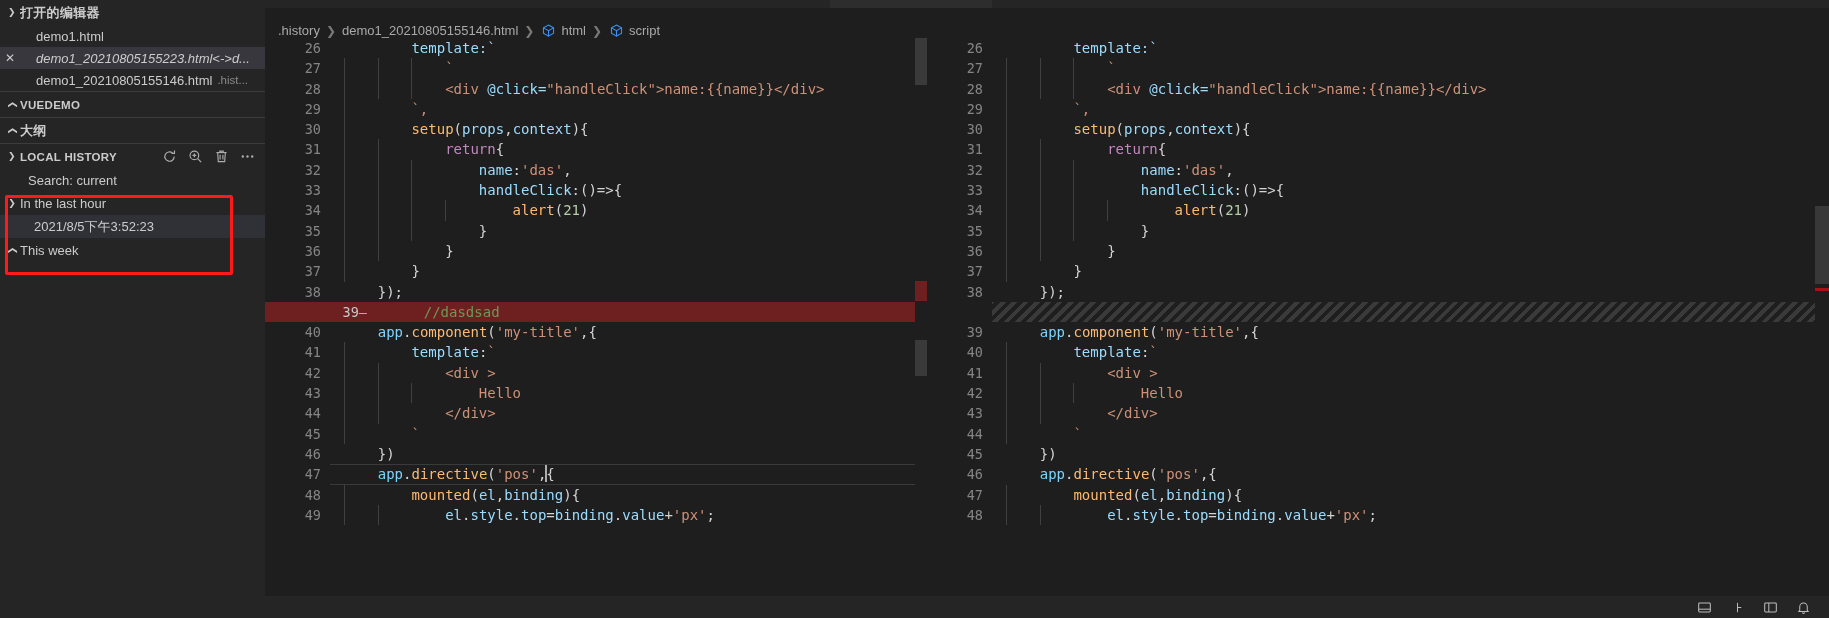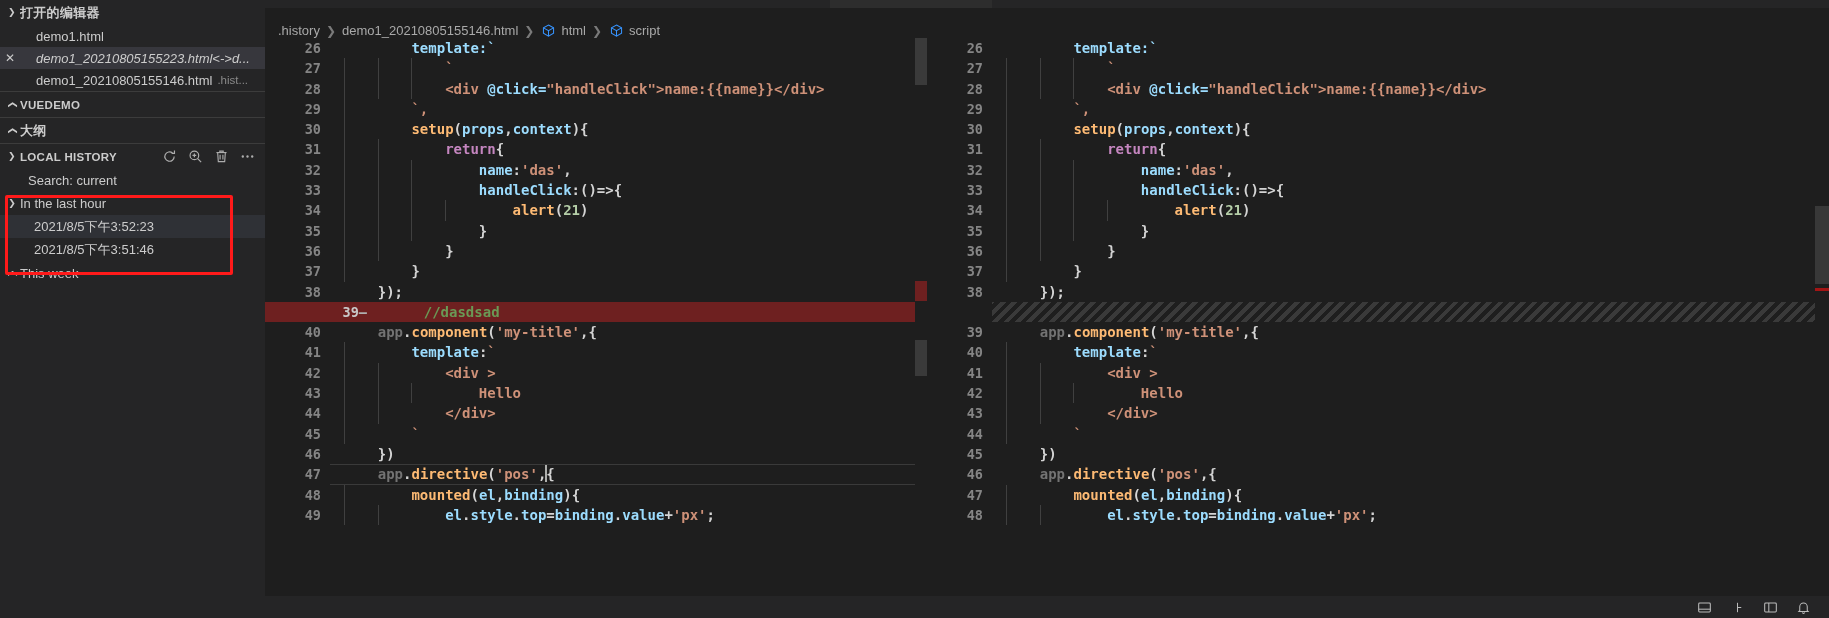"26" .codeview { font-weight: bold -> none }
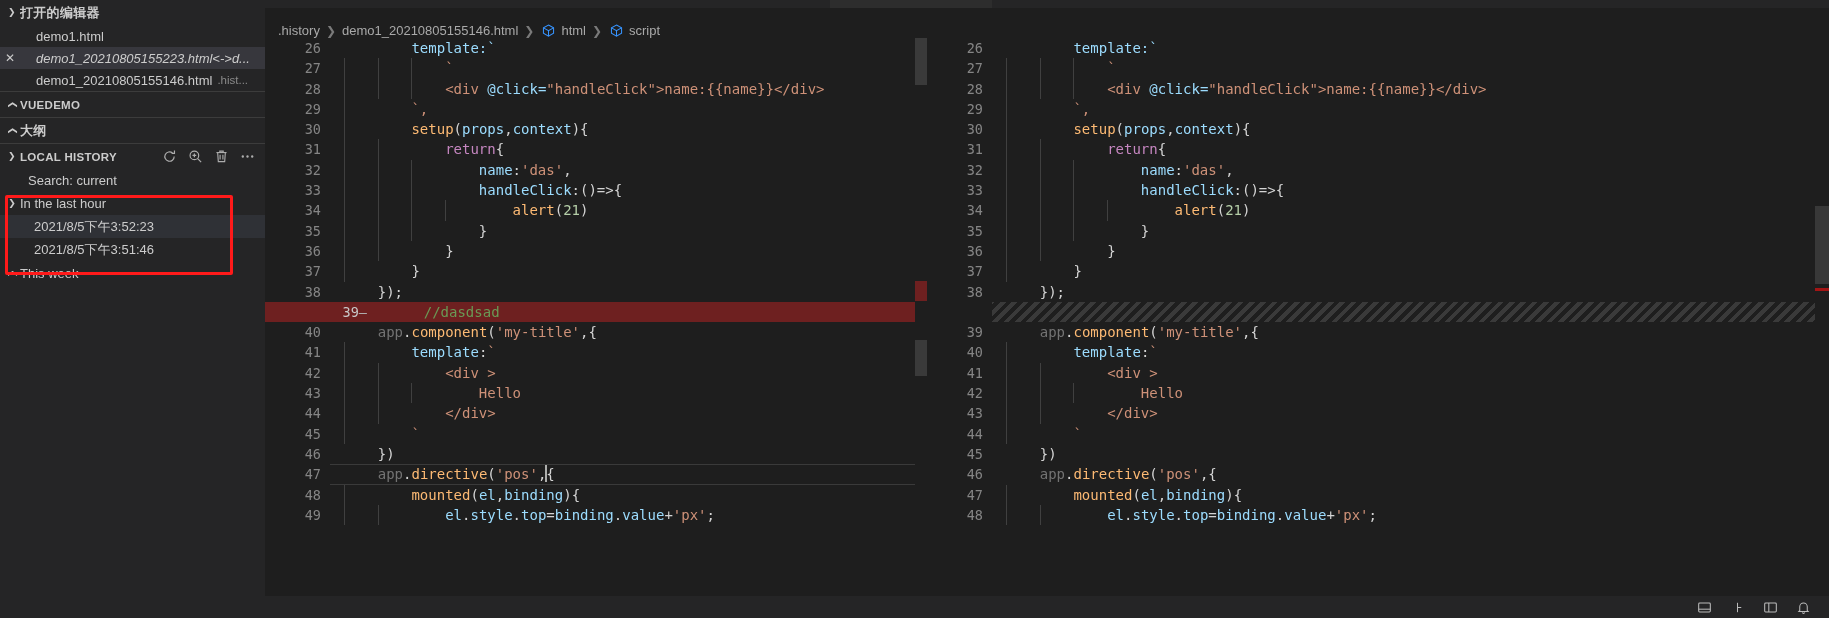"2021/8/5下午3:51:46" div.entryrow { html: <div> <span>2021/8/5下午3:51:46</span> </div> -> none }
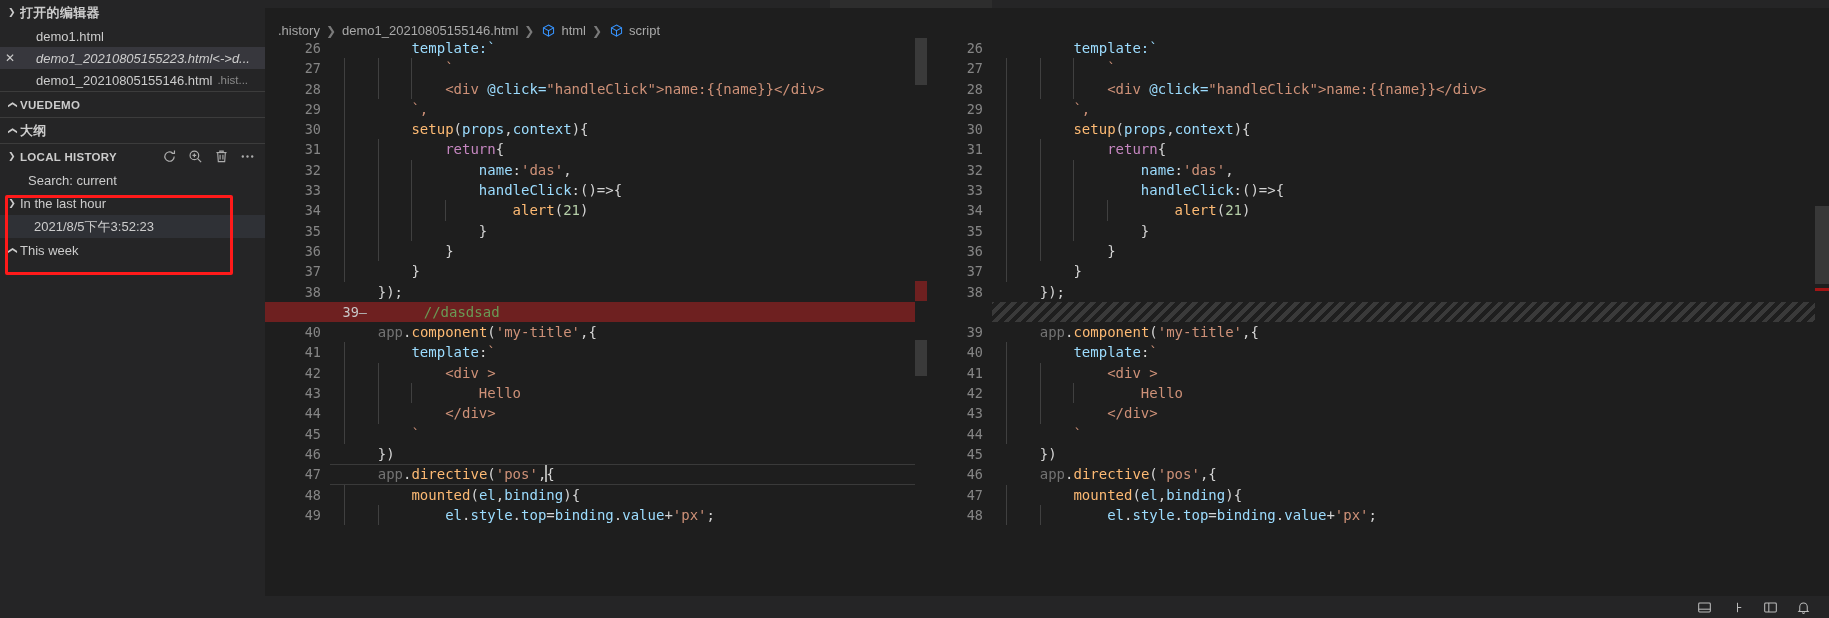"app" .c-obj { color: #737373 -> #7dd3fc }
